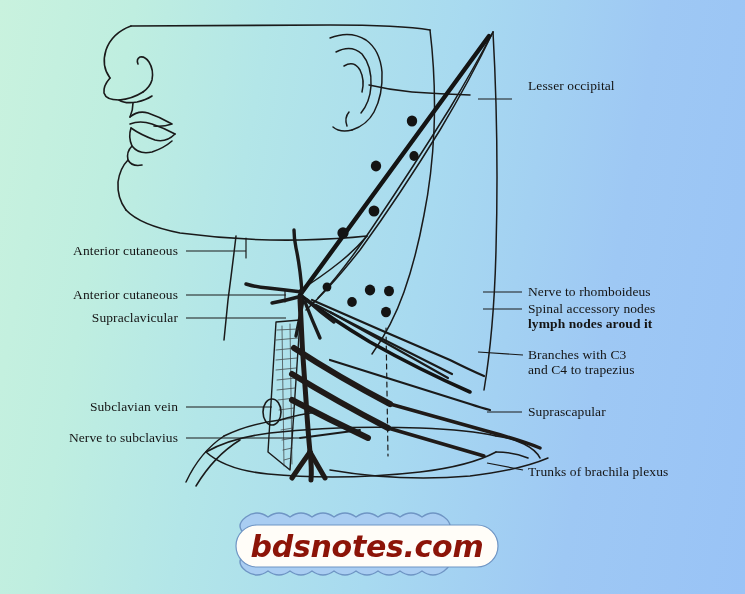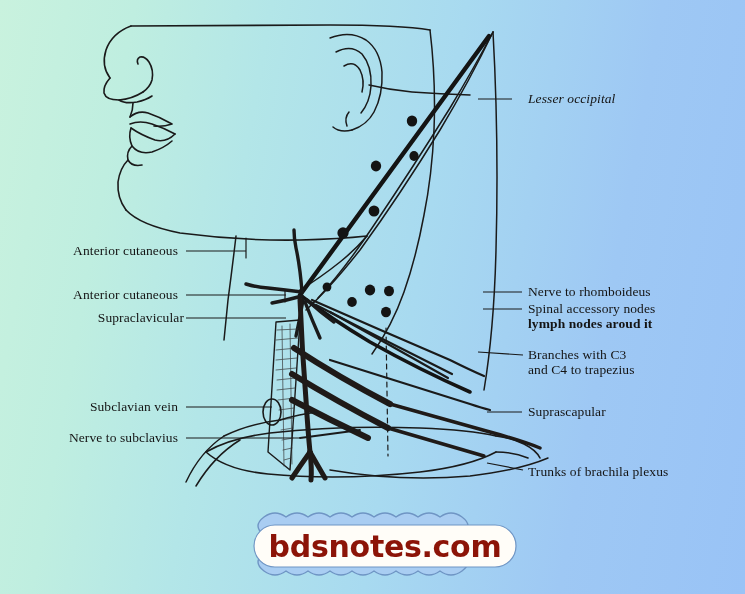"Lesser occipital" div.label { font-style: italic -> none; top: 91px -> 78px }
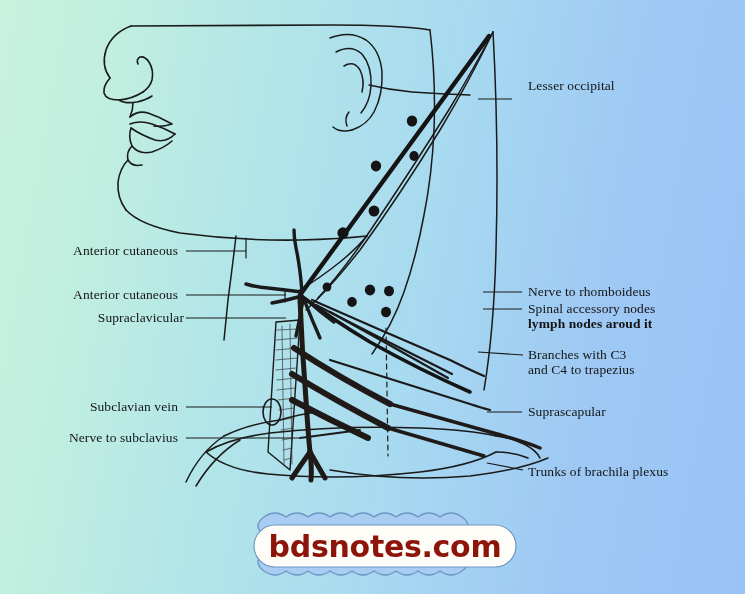"Supraclavicular" div.label { margin-left: 6px -> none }
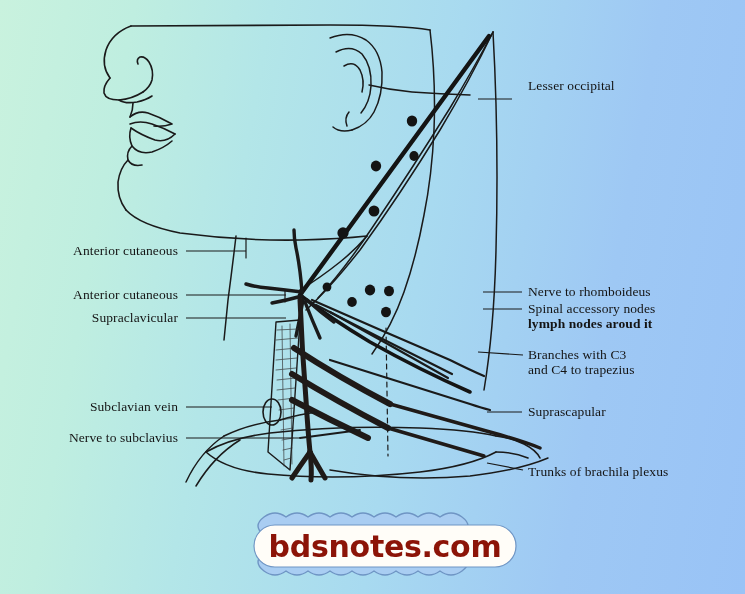"bdsnotes.com" #watermark { font-style: none -> italic; left: 230px -> 212px }
